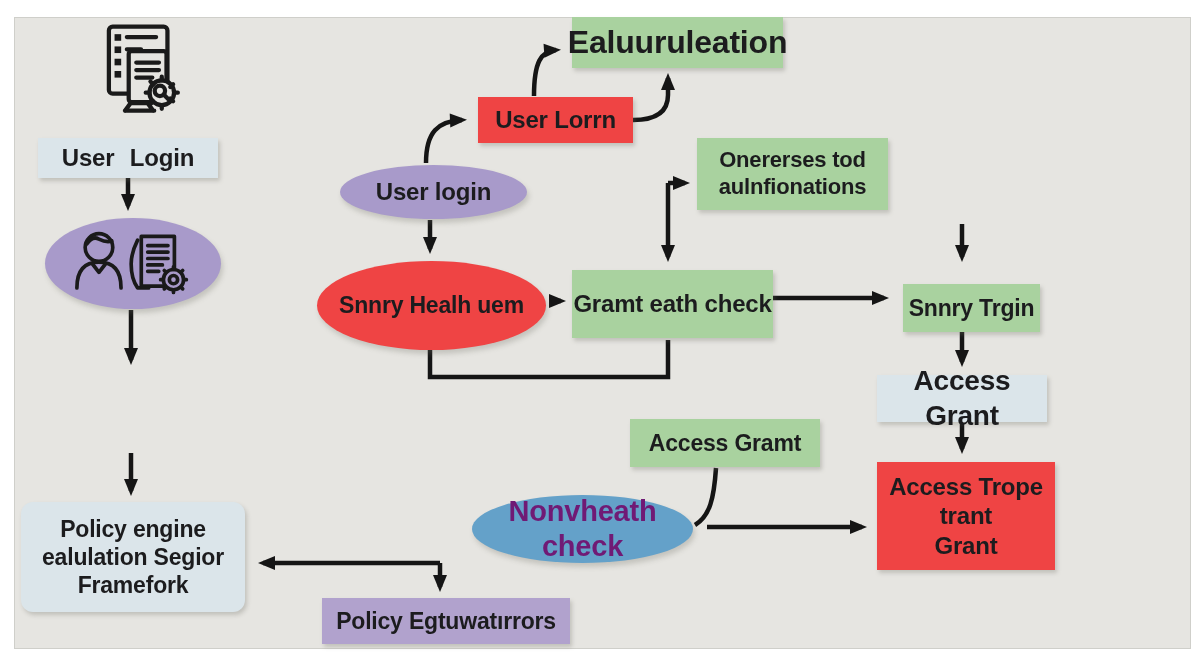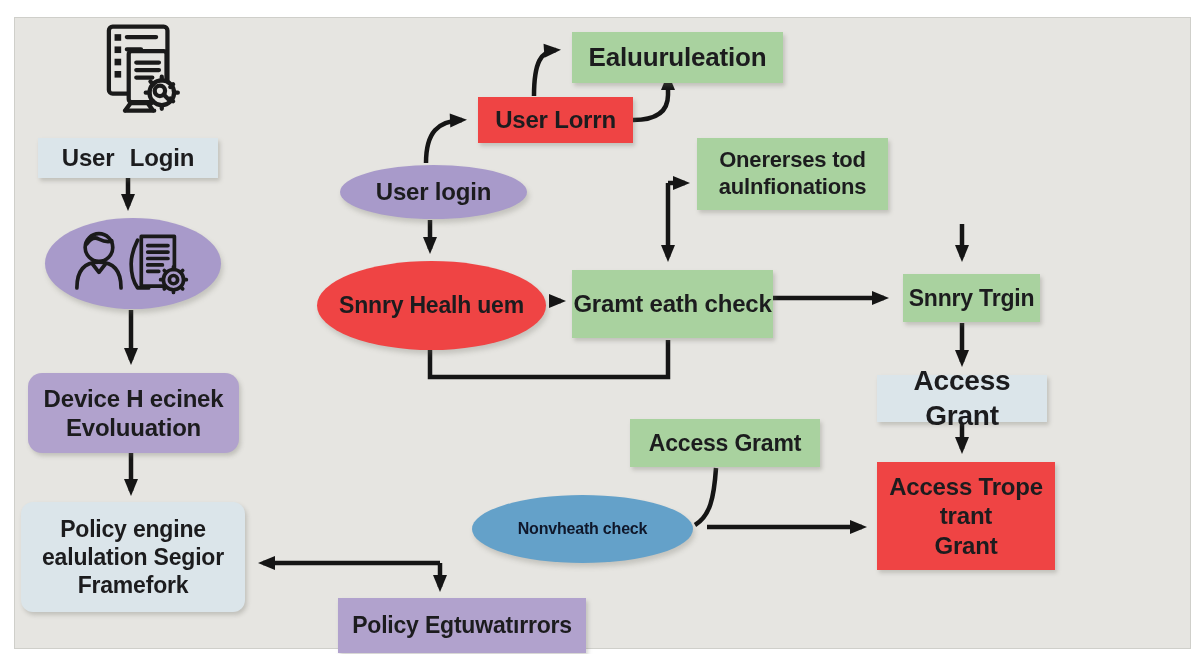"Ealuuruleation" div.node { font-size: 26px -> 32px; top: 32px -> 17px }
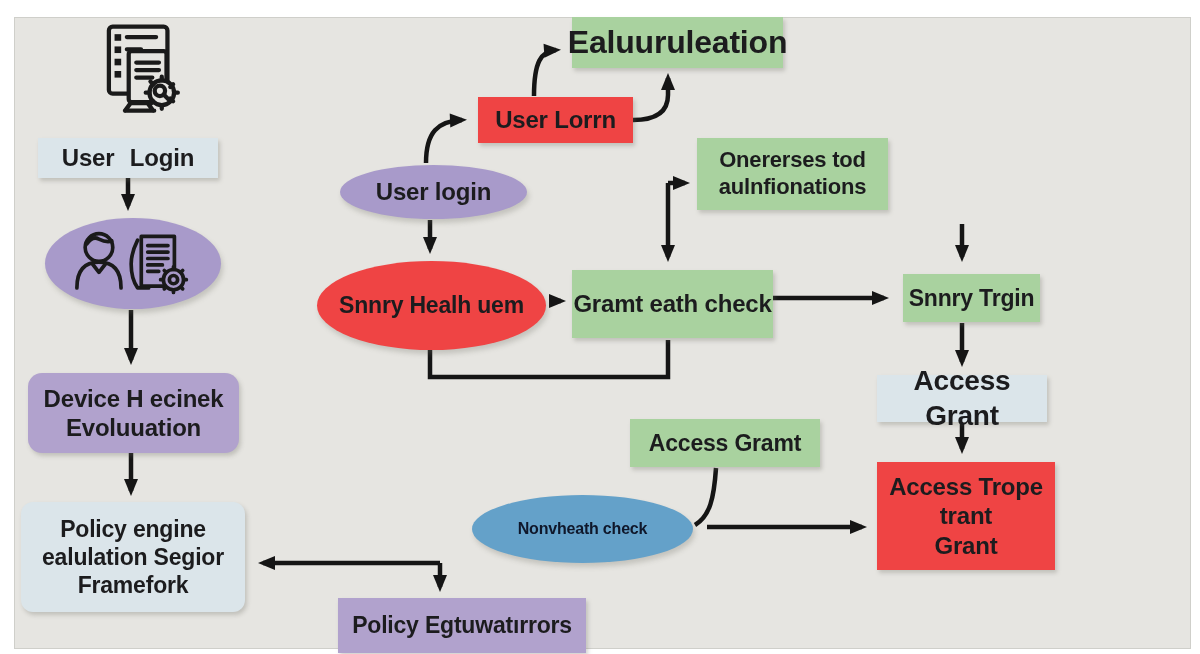"Snnry Trgin" div.node { top: 274px -> 284px }
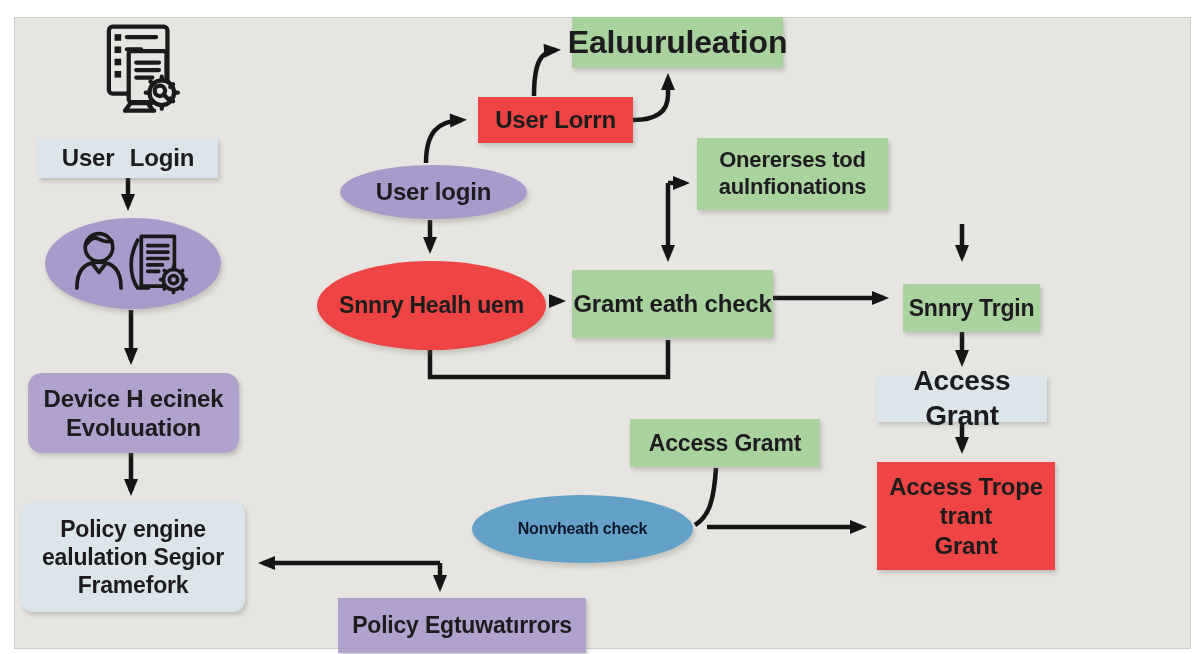"Device H ecinek" div.node { html: <div>Device H ecinek Evoluuation</div> -> none }
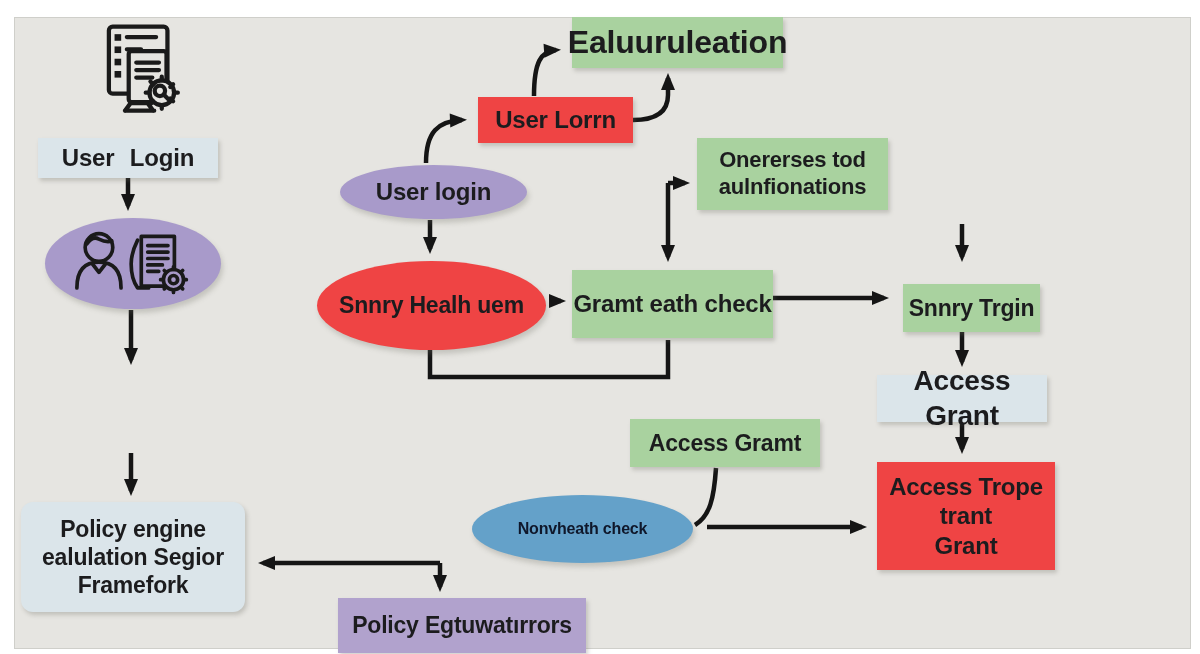"Nonvheath check" div.node { color: #0f172a -> #701a75; font-size: 16px -> 29px }
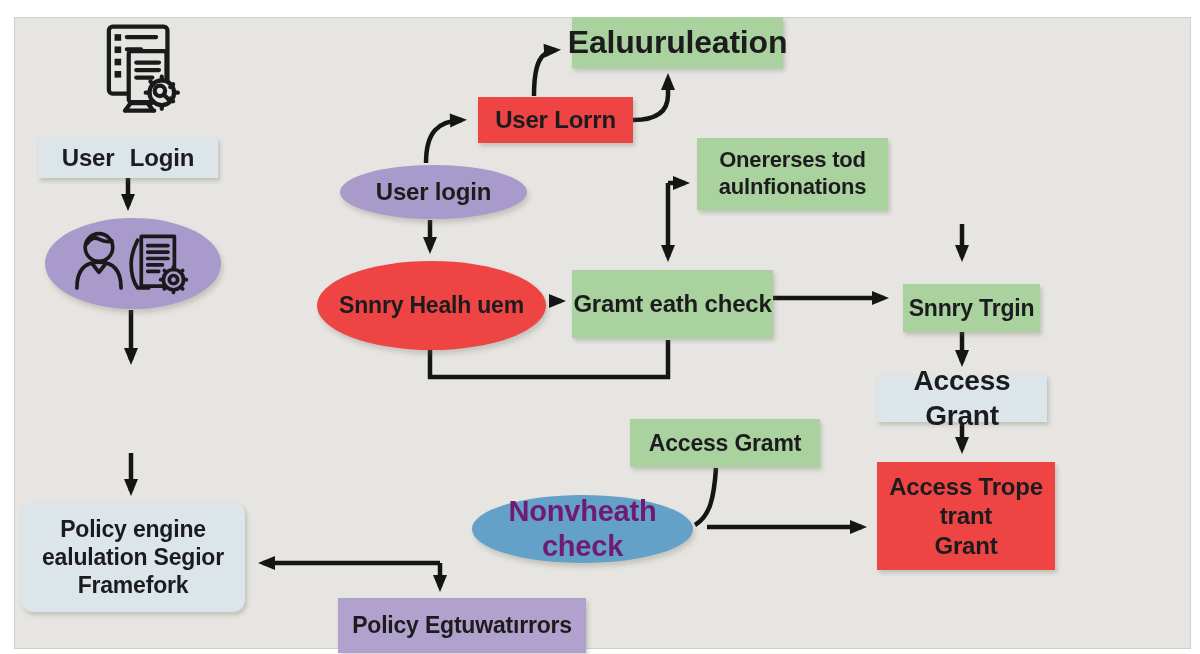"Policy Egtuwatırrors" div.node { height: 55px -> 46px; left: 338px -> 322px }
